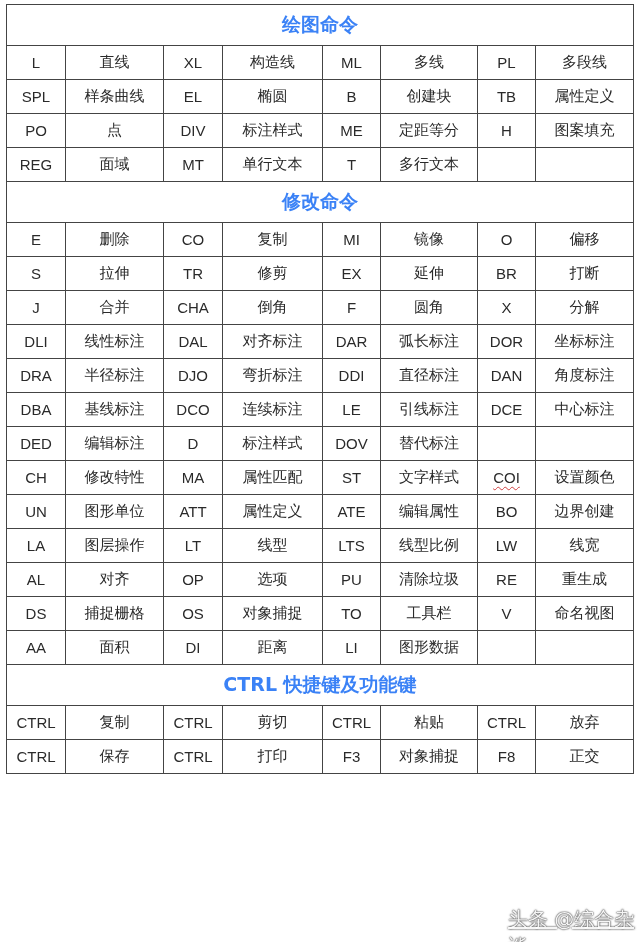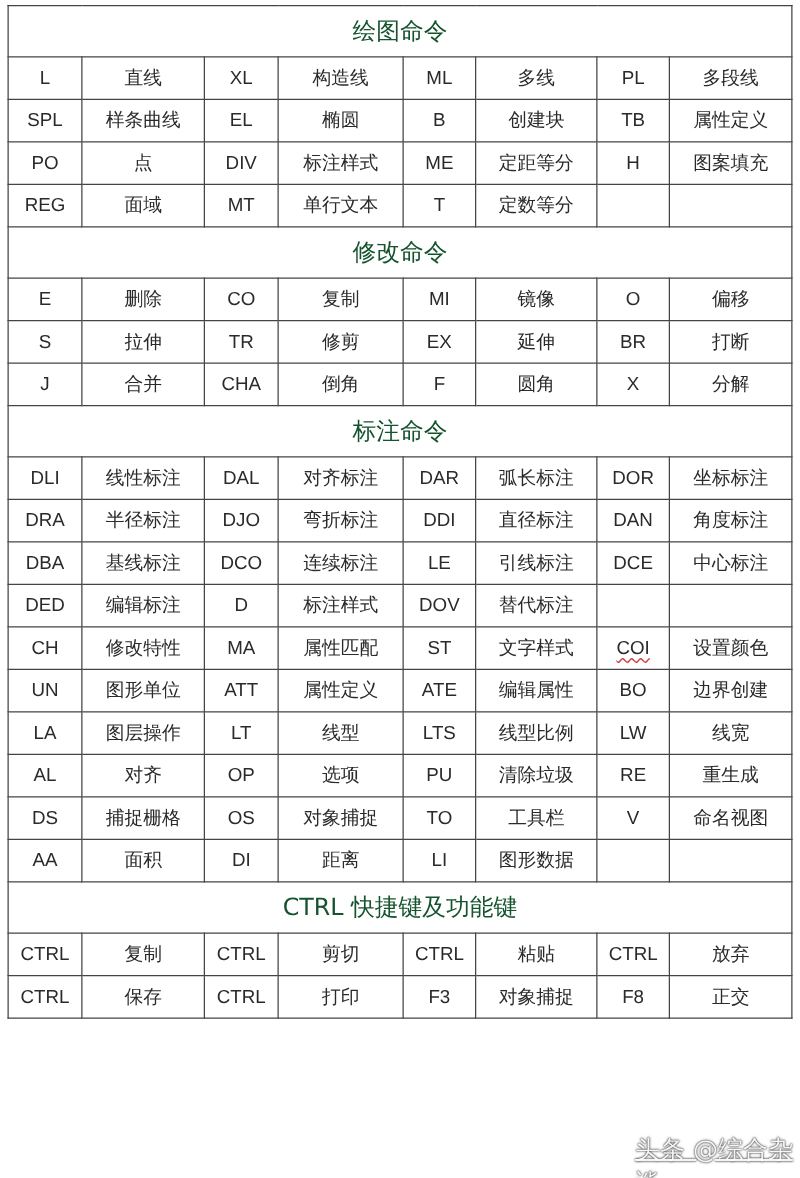"绘图命令" table.cmd td.section { color: #14532d -> #3b82f6; font-weight: normal -> bold }
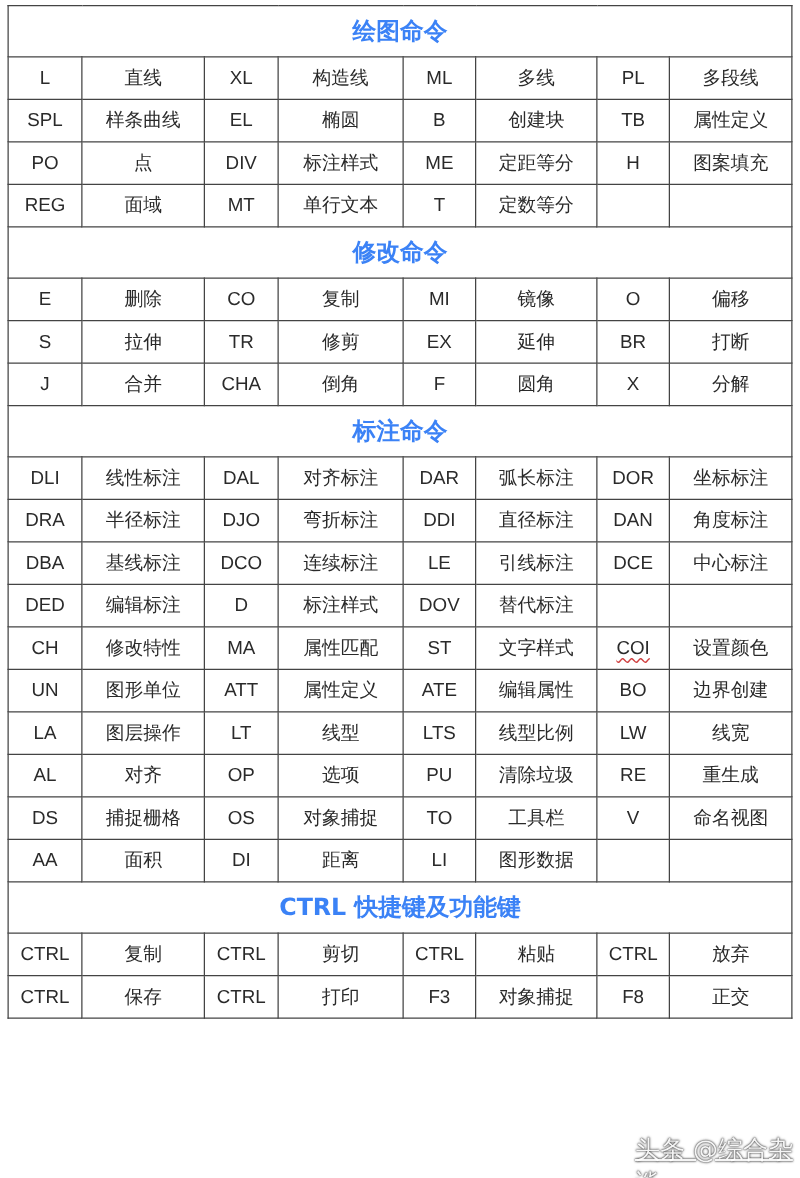"定数等分" td { text: 定数等分 -> 多行文本 }
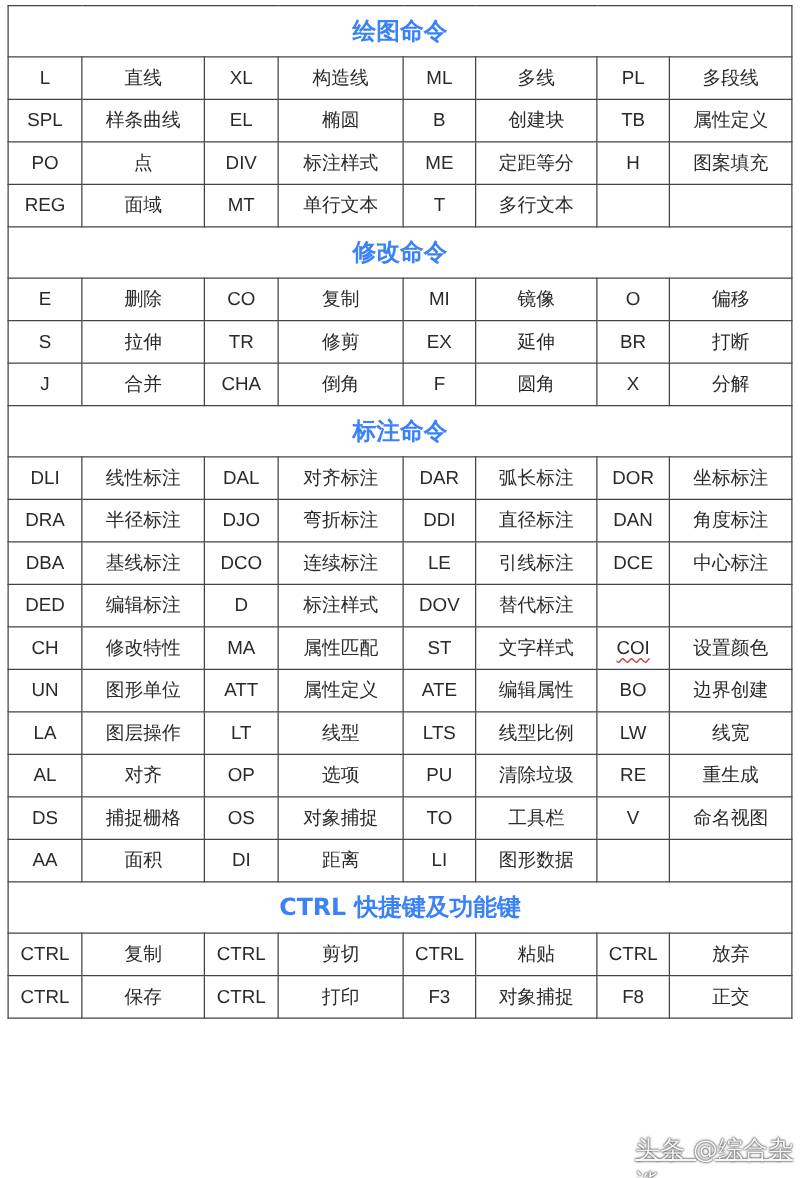"标注命令" tr { html: <tr> <td>标注命令</td> </tr> -> none }
